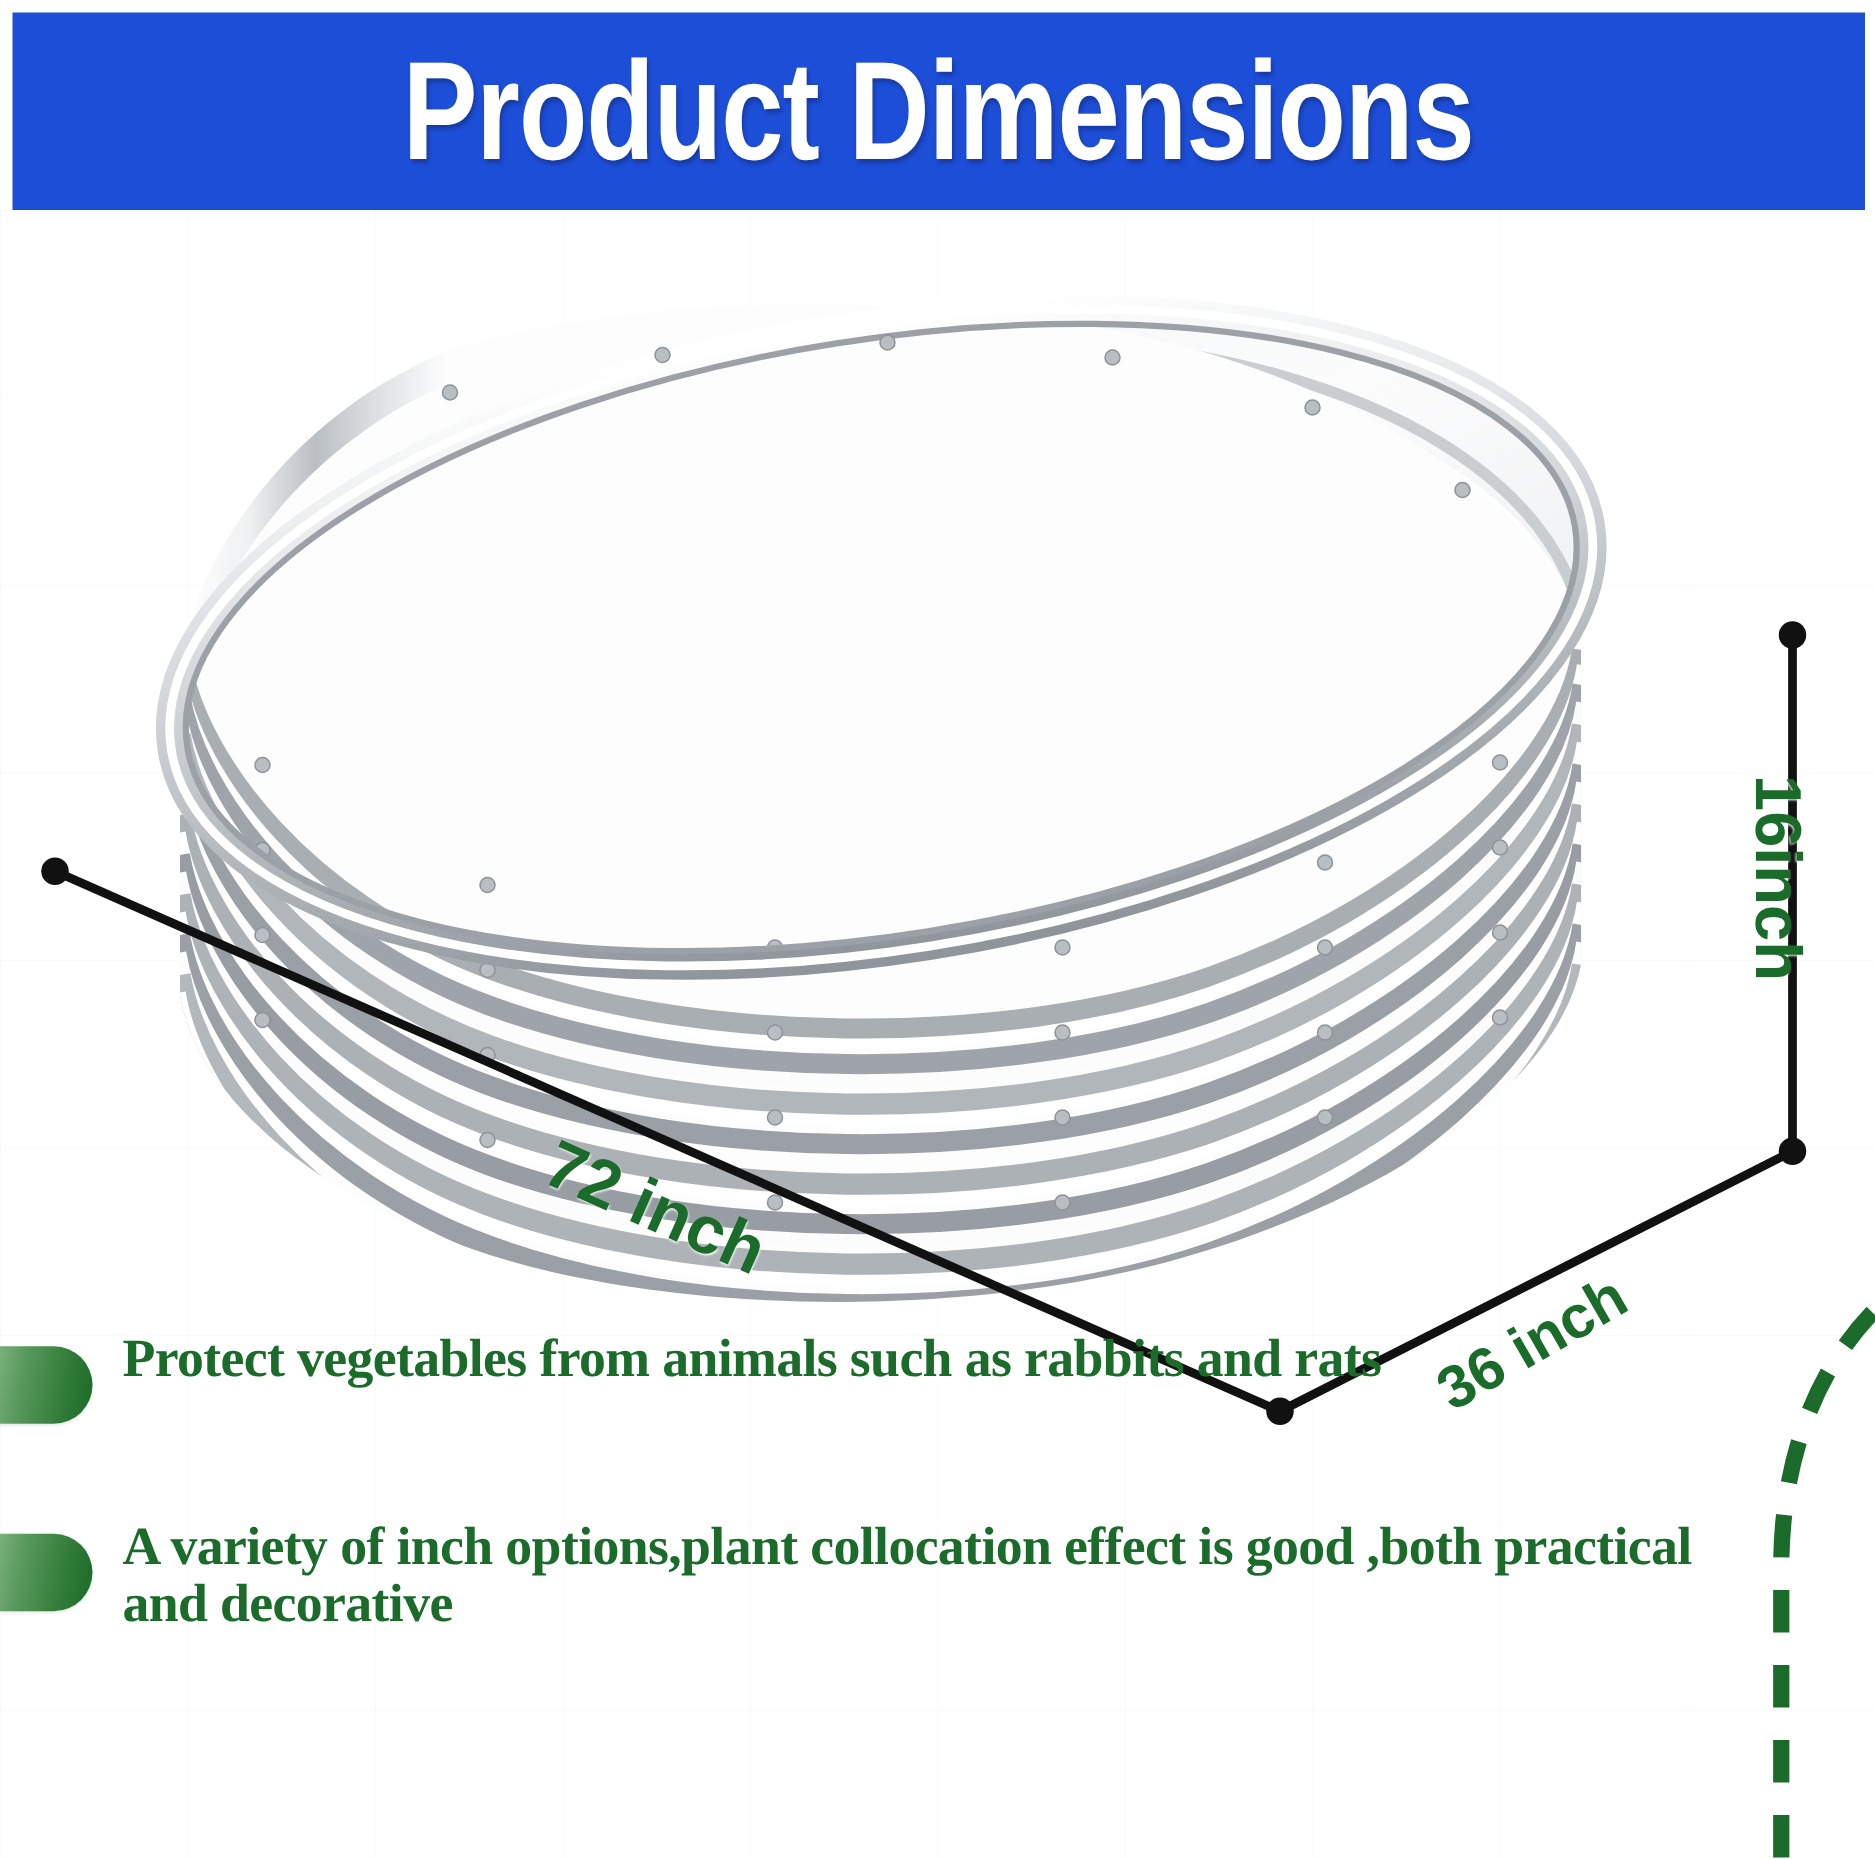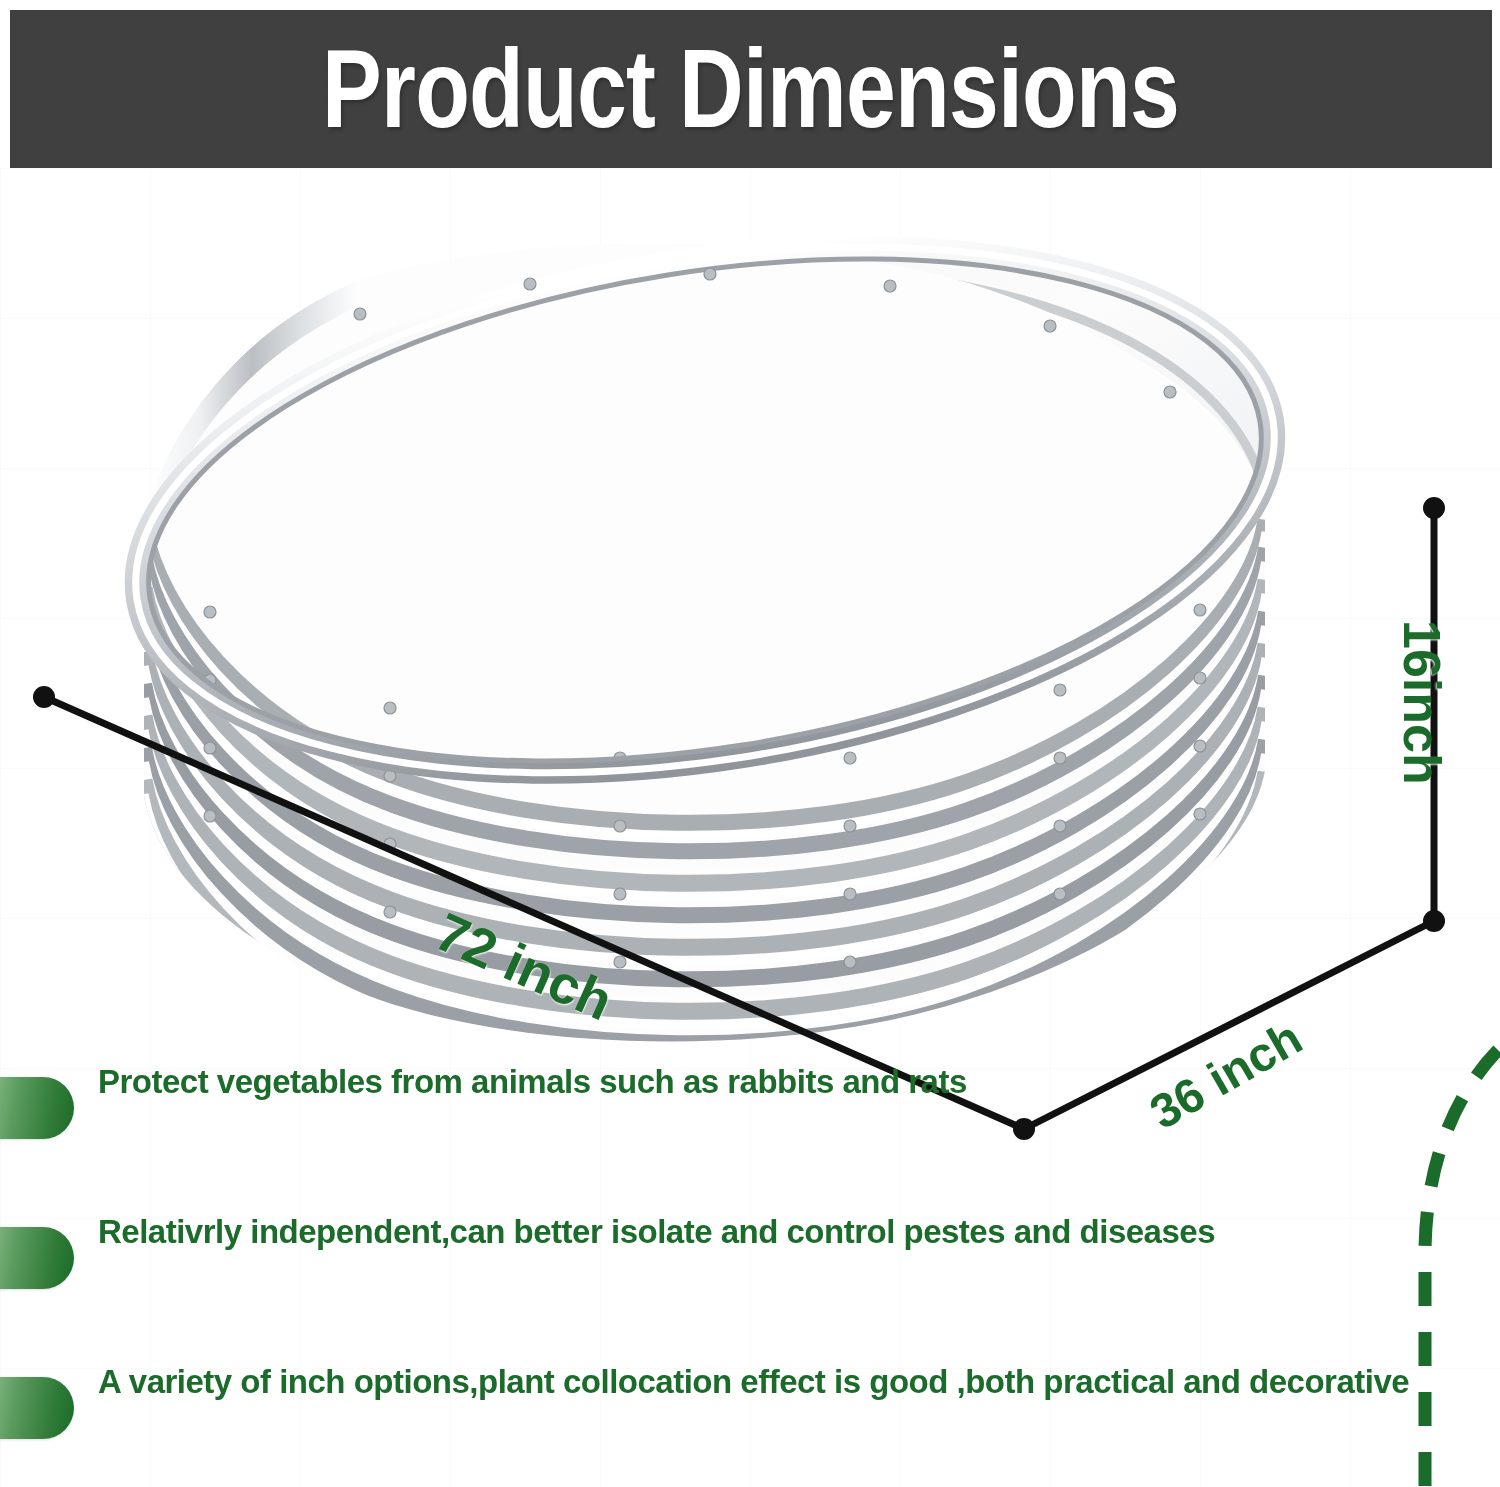"Product Dimensions" #header-banner { background: #404040 -> #1d4ed8 }
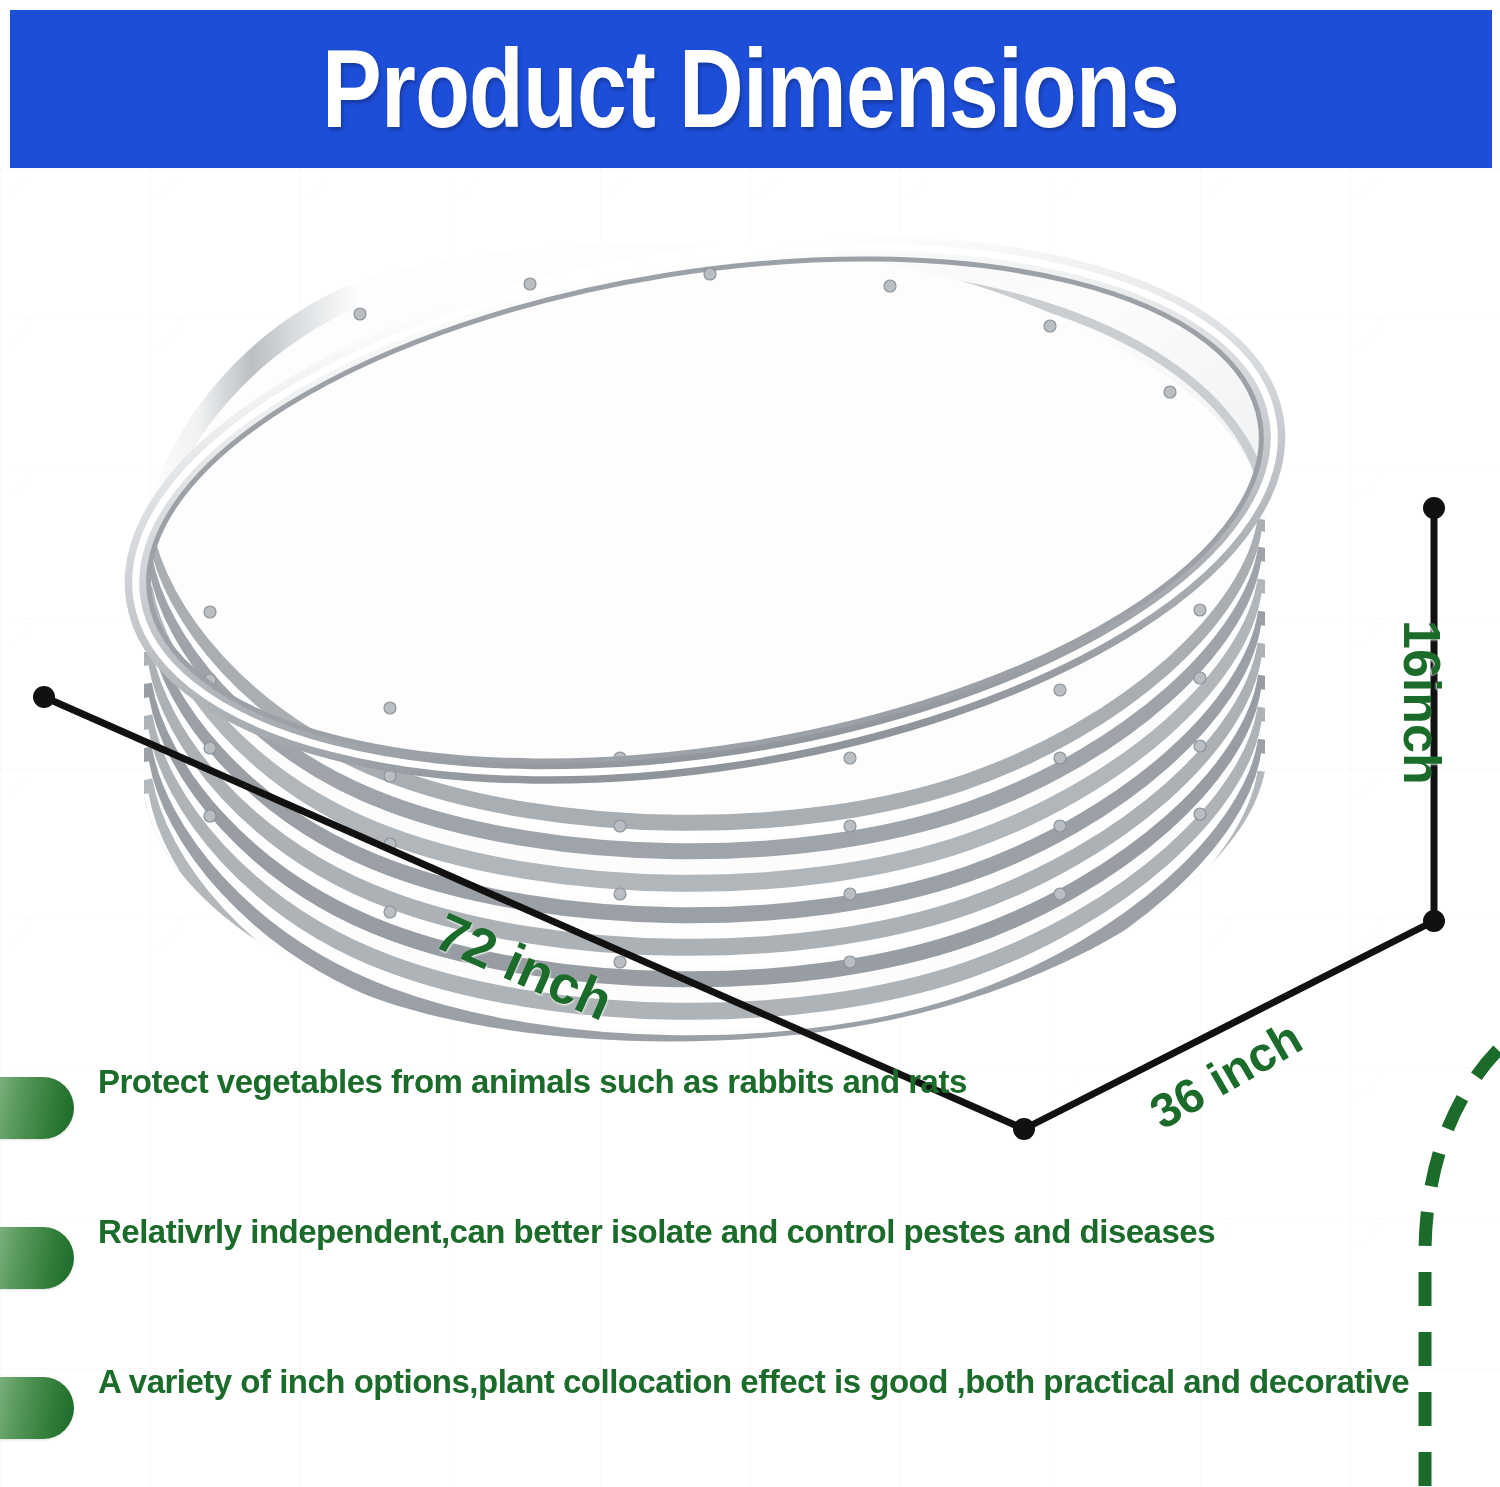"Protect vegetables from animals such" .feature-text { font-family: Liberation Sans, sans-serif -> Liberation Serif, serif; font-size: 33px -> 43px }
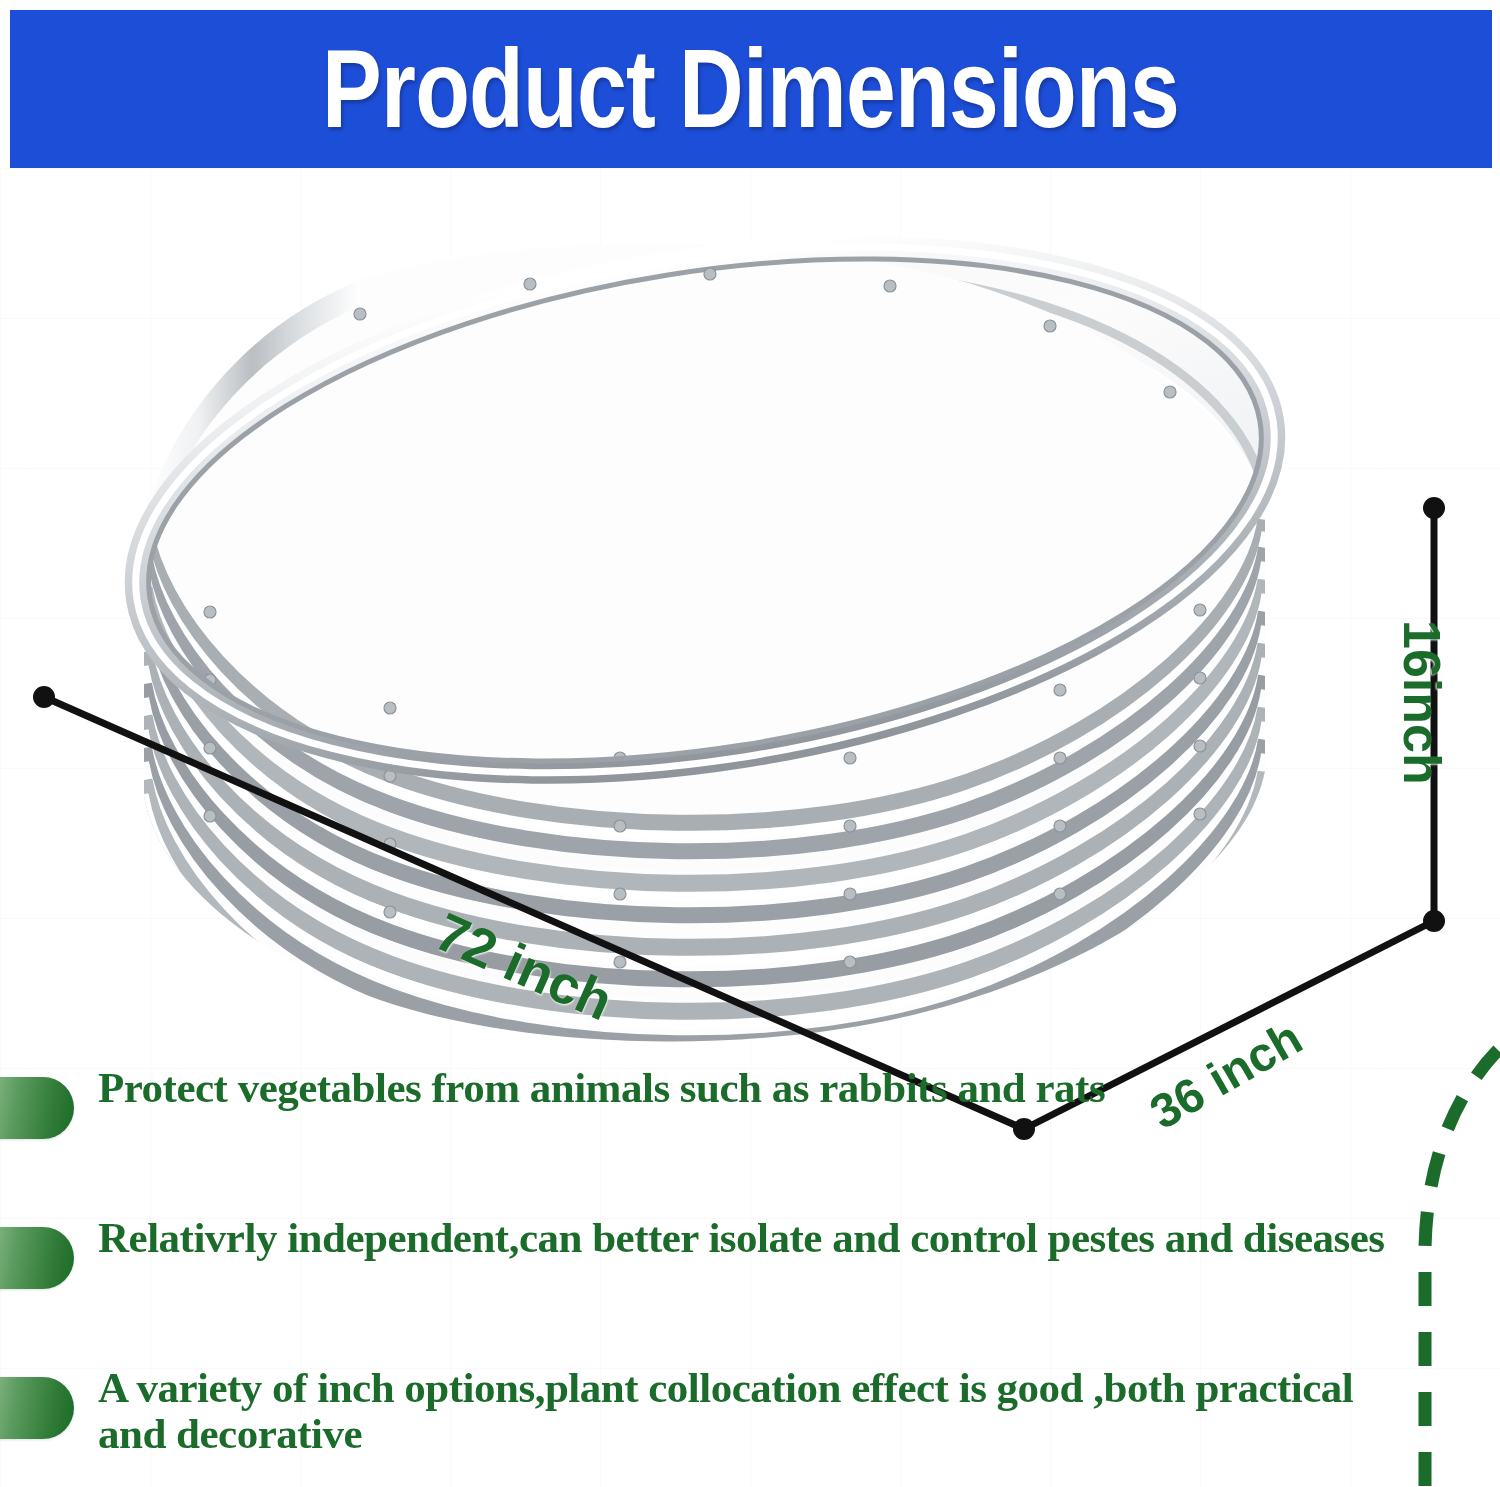"Relativrly independent,can better" div.feature-item { html: <div> <div></div> <div>Relativrly independent,can better isolate and control pestes and diseases</div> </div> -> none }
